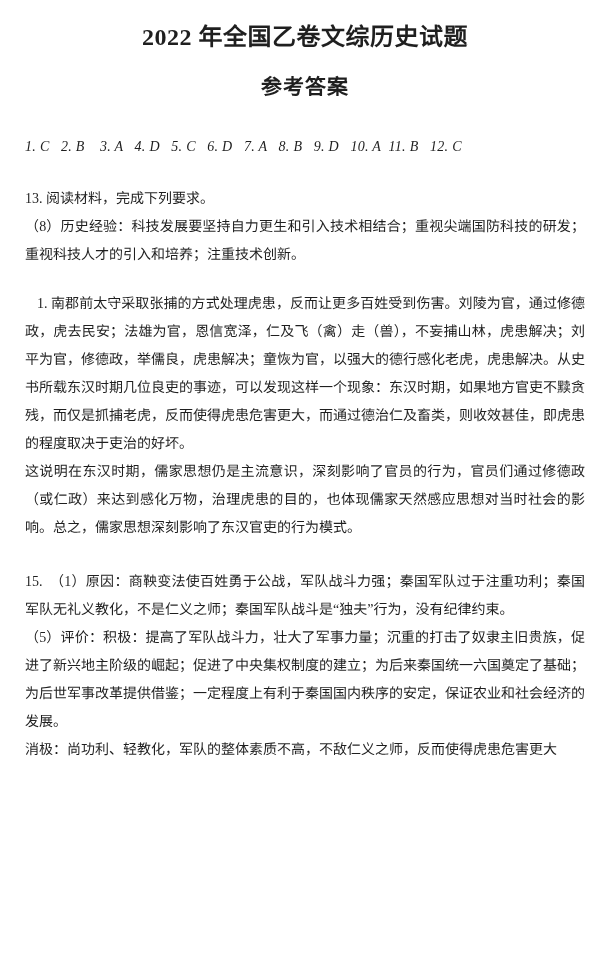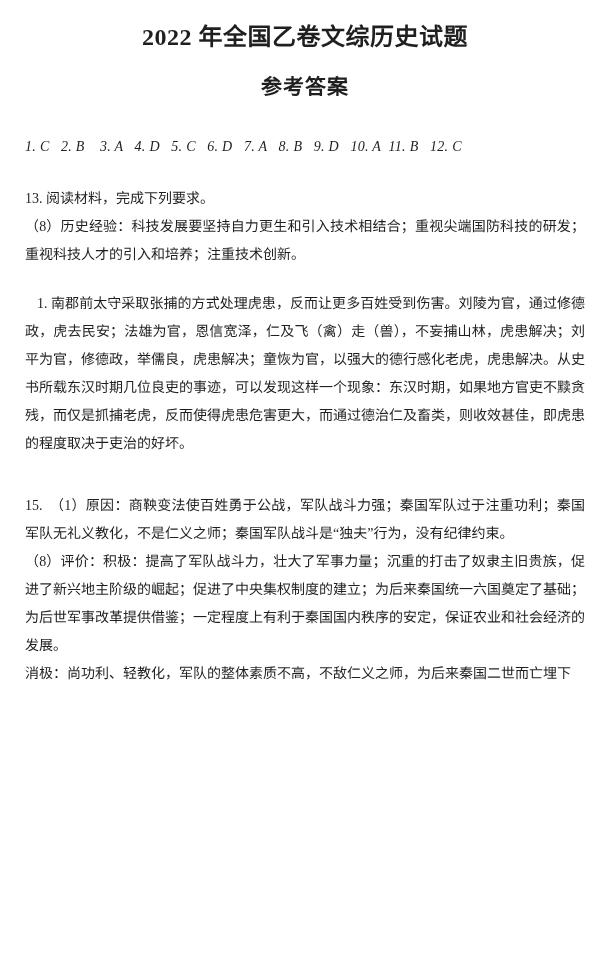"这说明在东汉时期，儒家思想仍是主流意识，深刻影响了官员的行为，官员们通过修德政（" p.line { html: none -> <p>这说明在东汉时期，儒家思想仍是主流意识，深刻影响了官员的行为，官员们通过修德政（或仁政）来达到感化万物，治理虎患的目的，也体现儒家天然感应思想对当时社会的影响。总之，儒家思想深刻影响了东汉官吏的行为模式。</p> }
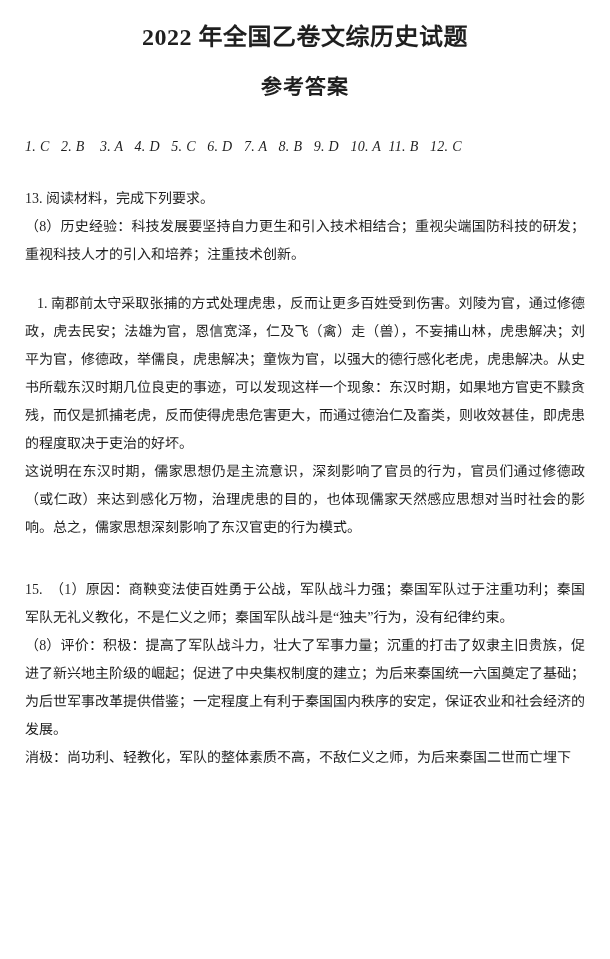"15." .sec-15 { margin-top: 34px -> 26px }
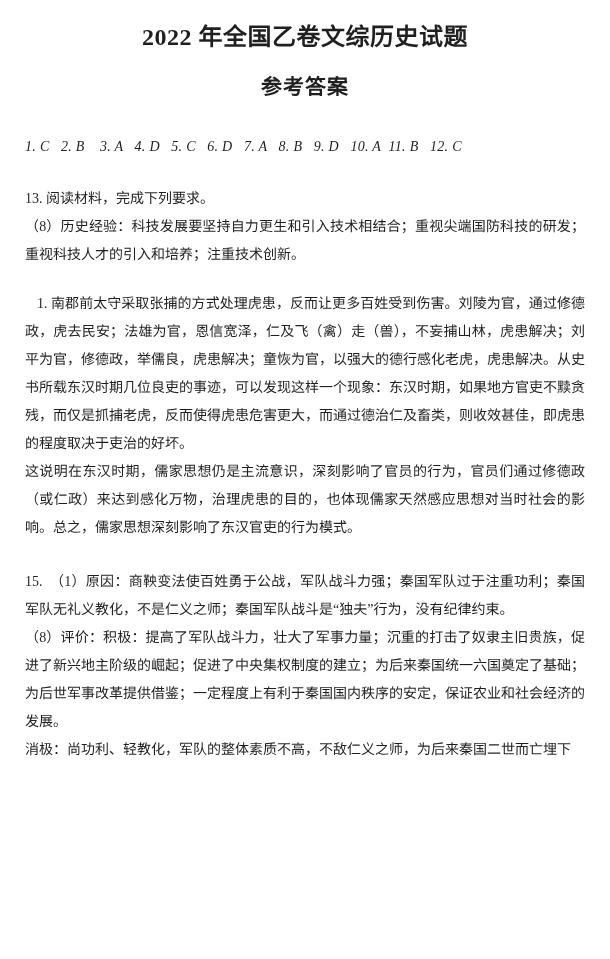"（8）评价：积极：提高了军队战斗力，壮大了军事力量；沉重的打击了奴隶主旧贵族，促" p.line { text: 8 -> 5 }
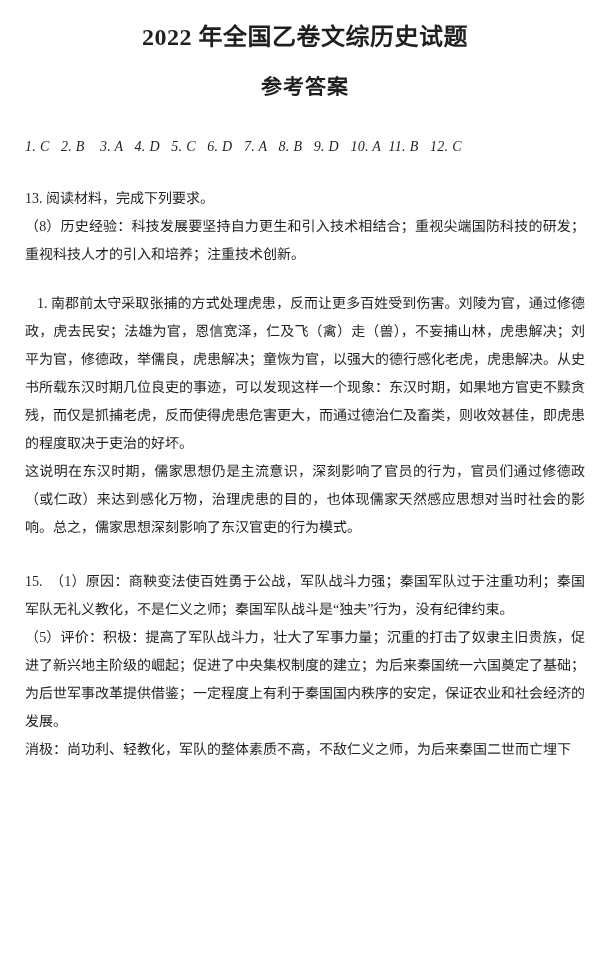"消极：尚功利、轻教化，军队的整体素质不高，不敌仁义之师，为后来秦国二世而亡埋下" p.line { text: 为后来秦国二世而亡埋下 -> 反而使得虎患危害更大 }
